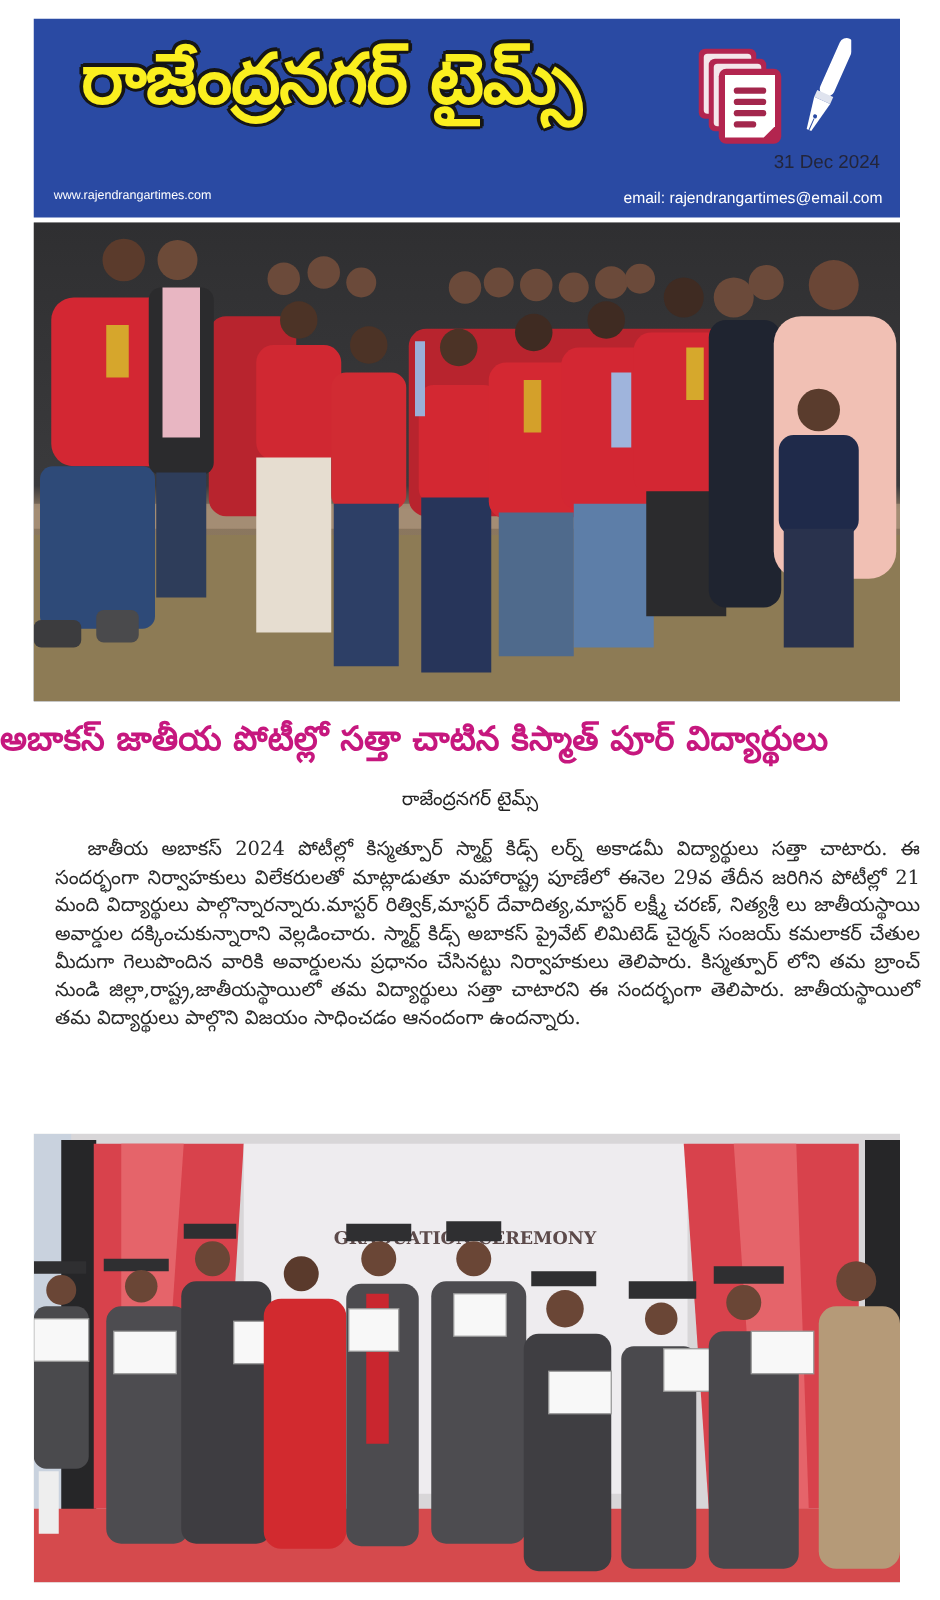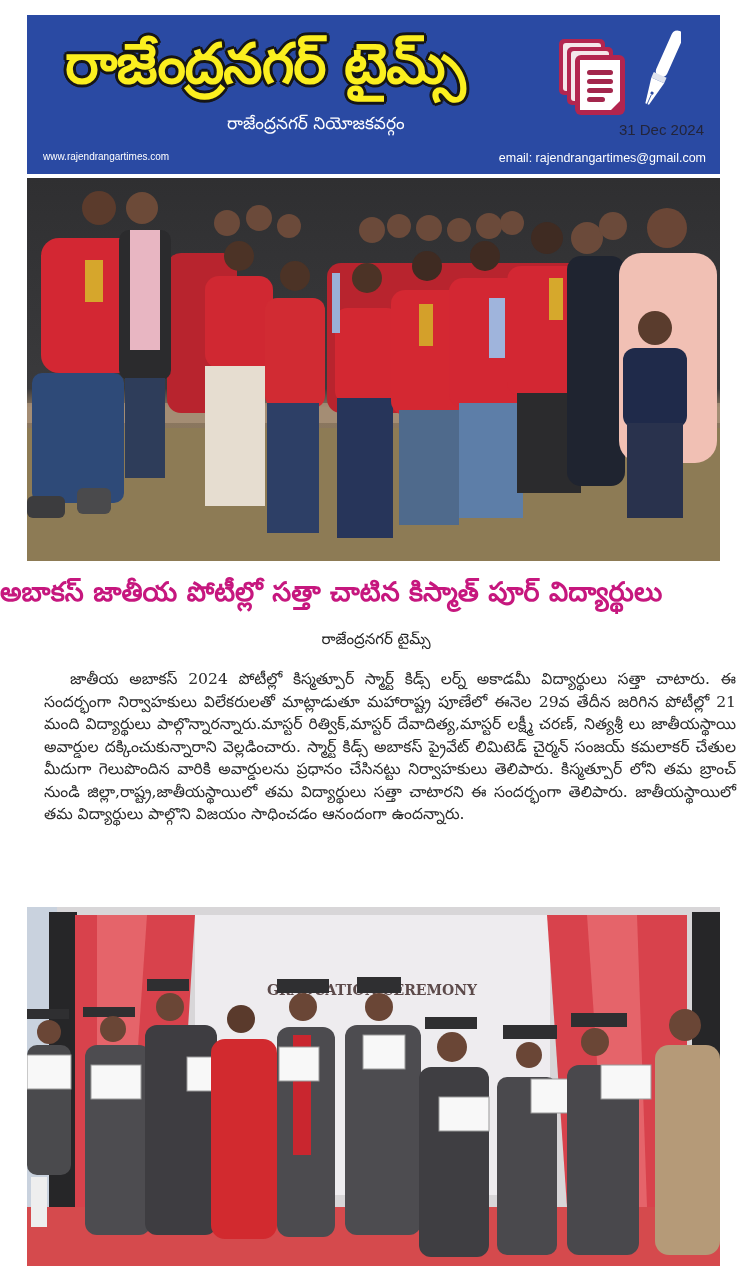"రాజేంద్రనగర్ నియోజకవర్గం" div.masthead-sub { html: <div>రాజేంద్రనగర్ నియోజకవర్గం</div> -> none }
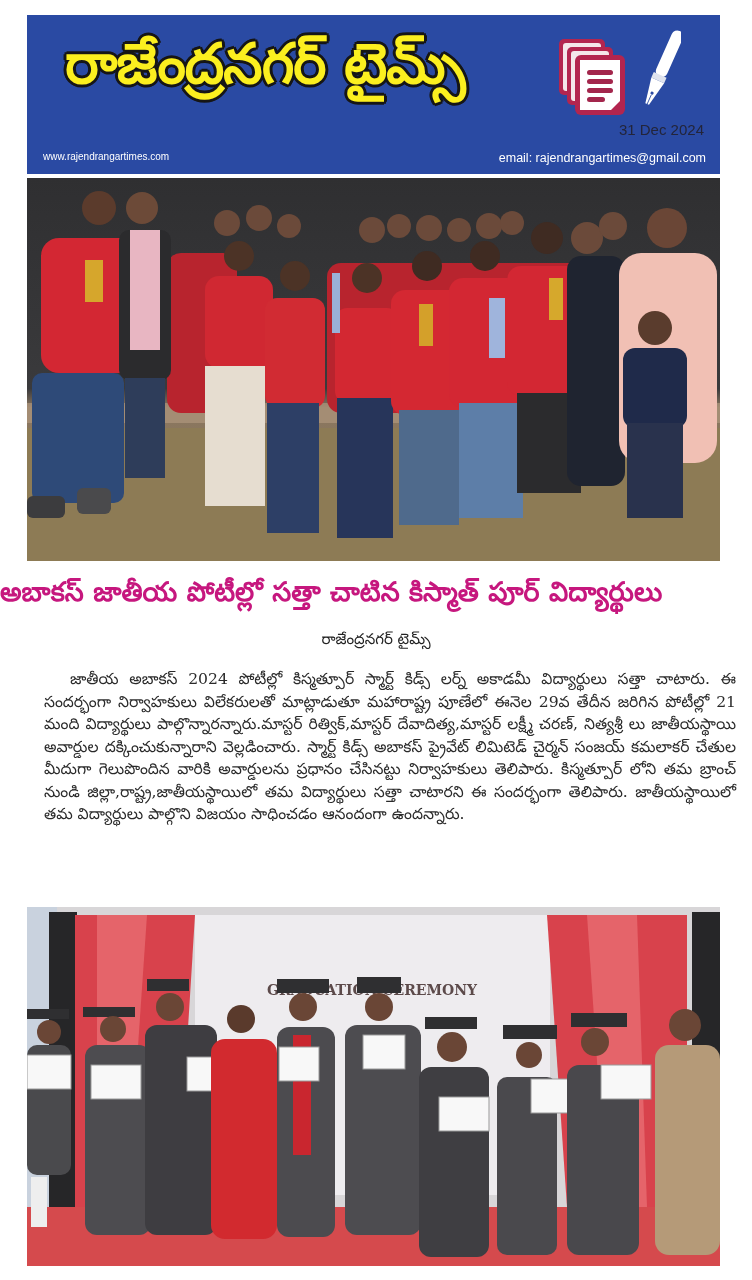"email: rajendrangartimes@gmail.com" div.masthead-email { text: rajendrangartimes@gmail.com -> rajendrangartimes@email.com }
